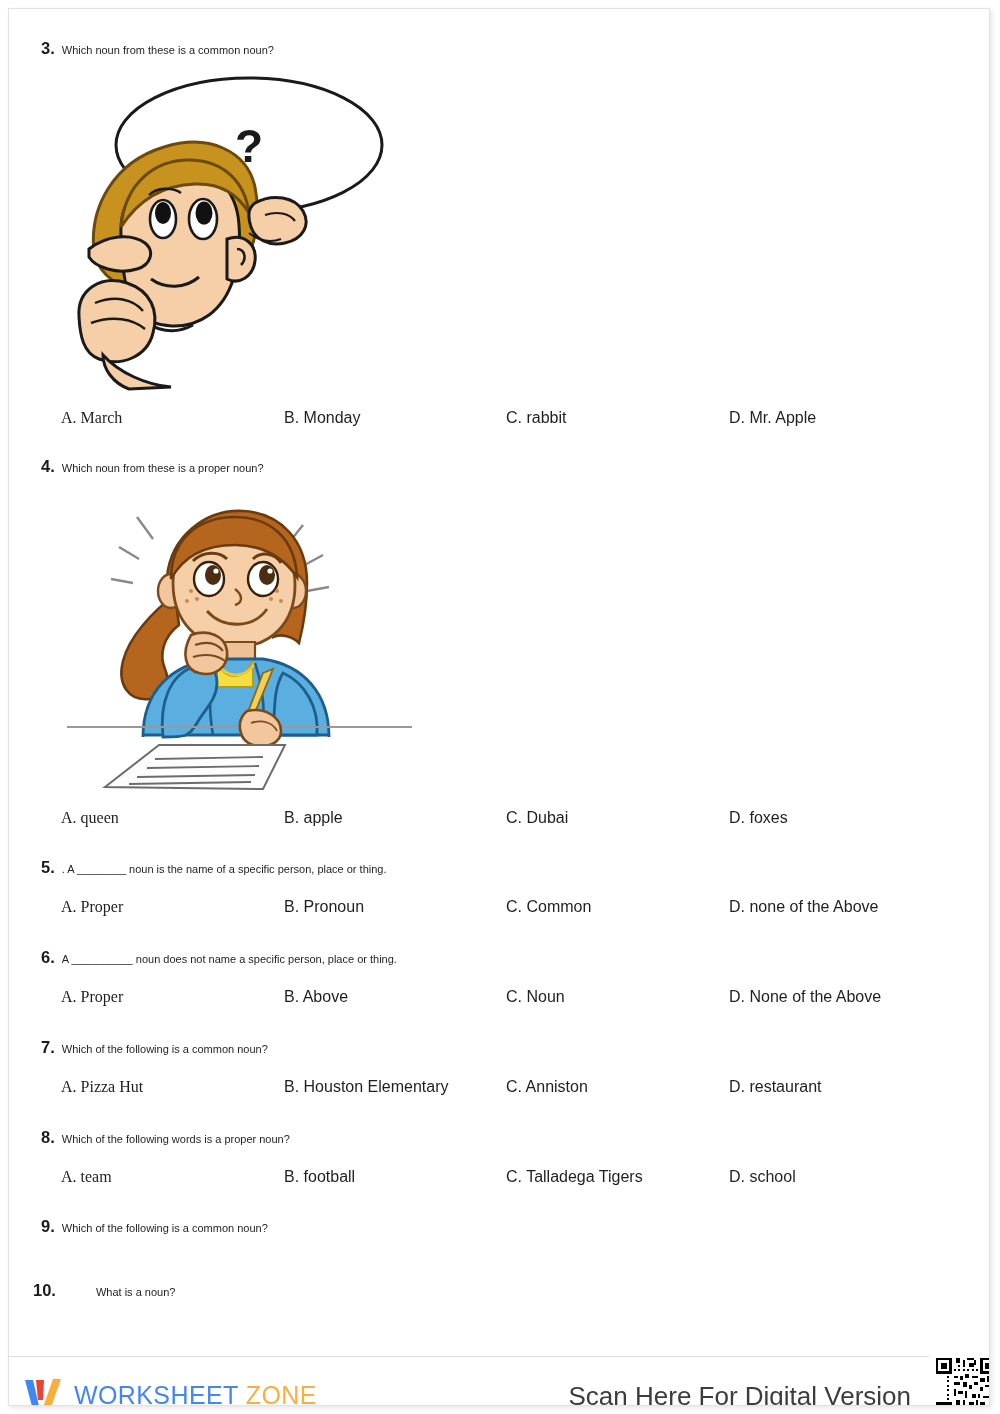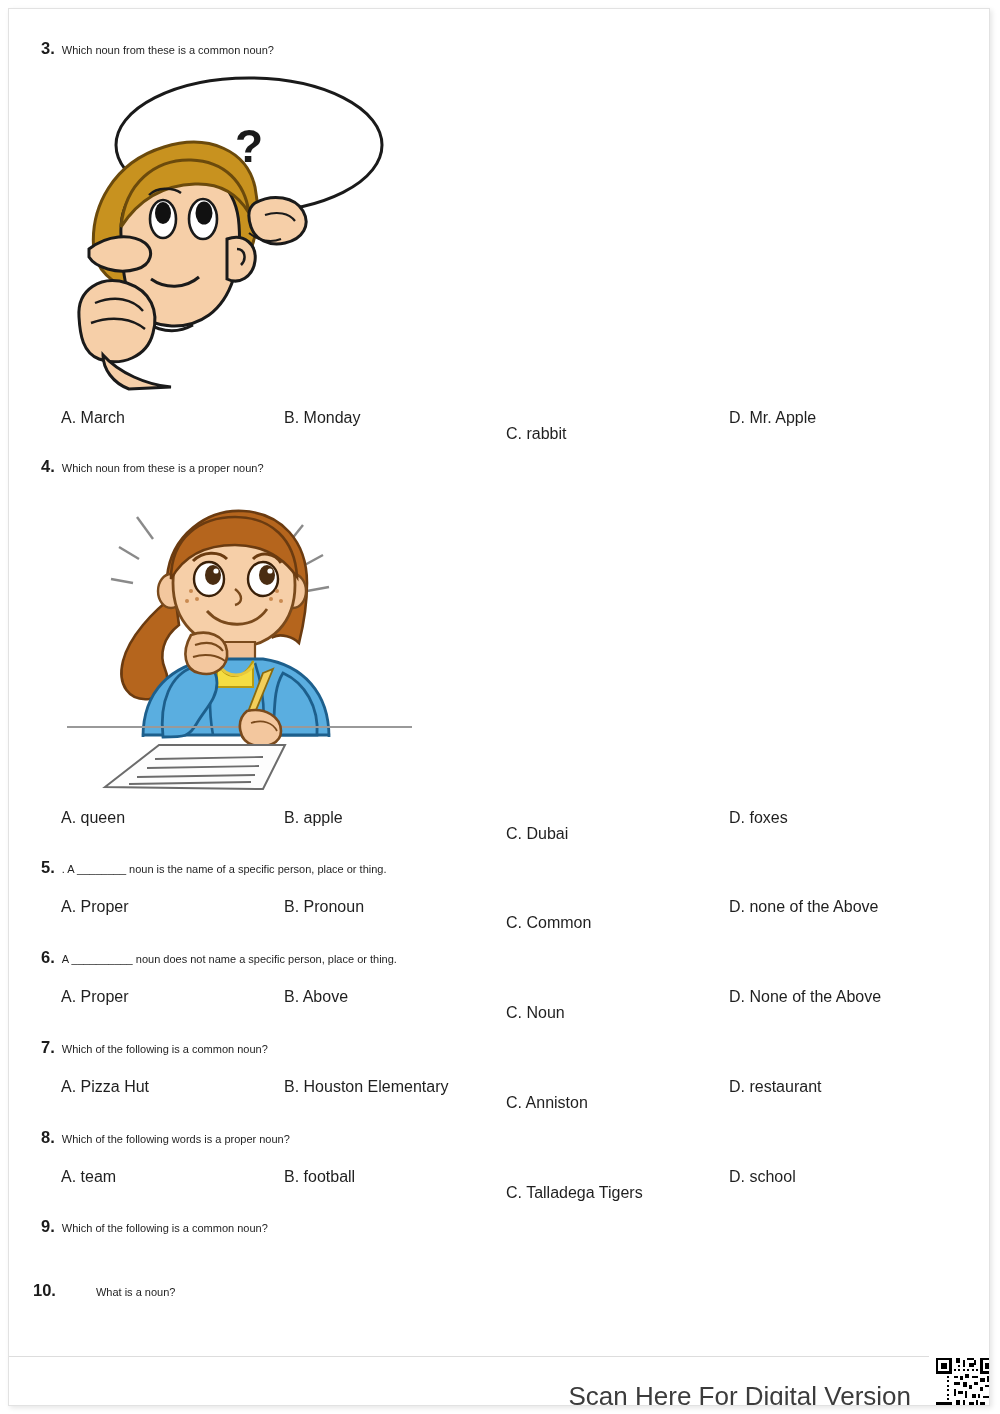"A. March" .colA { font-family: none -> Liberation Serif, serif }
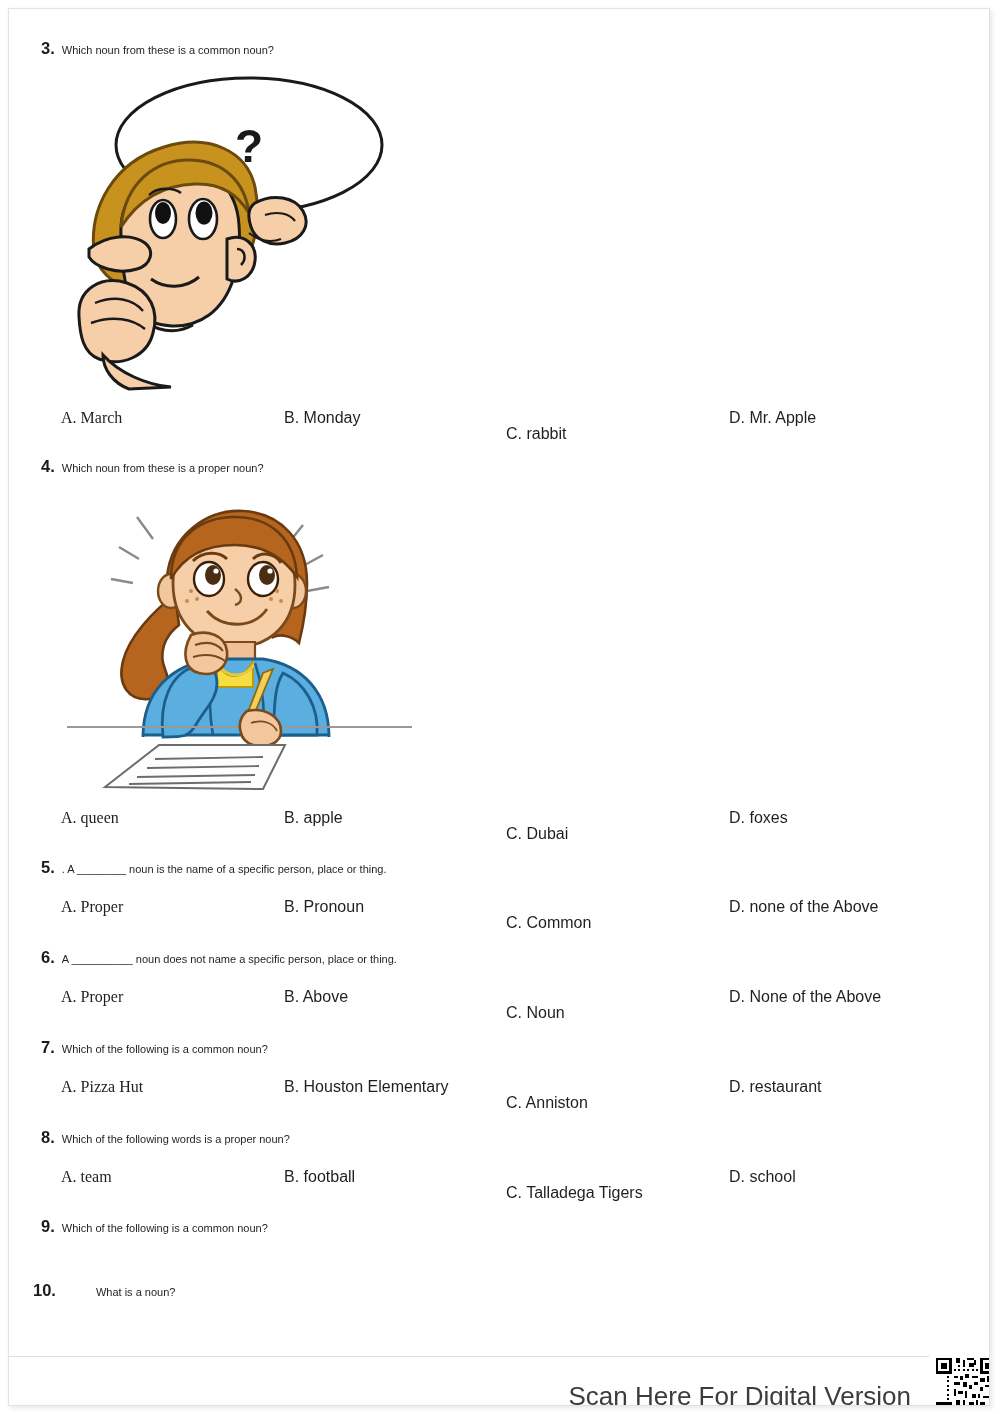"C. rabbit" .colC { margin-top: 16px -> none }
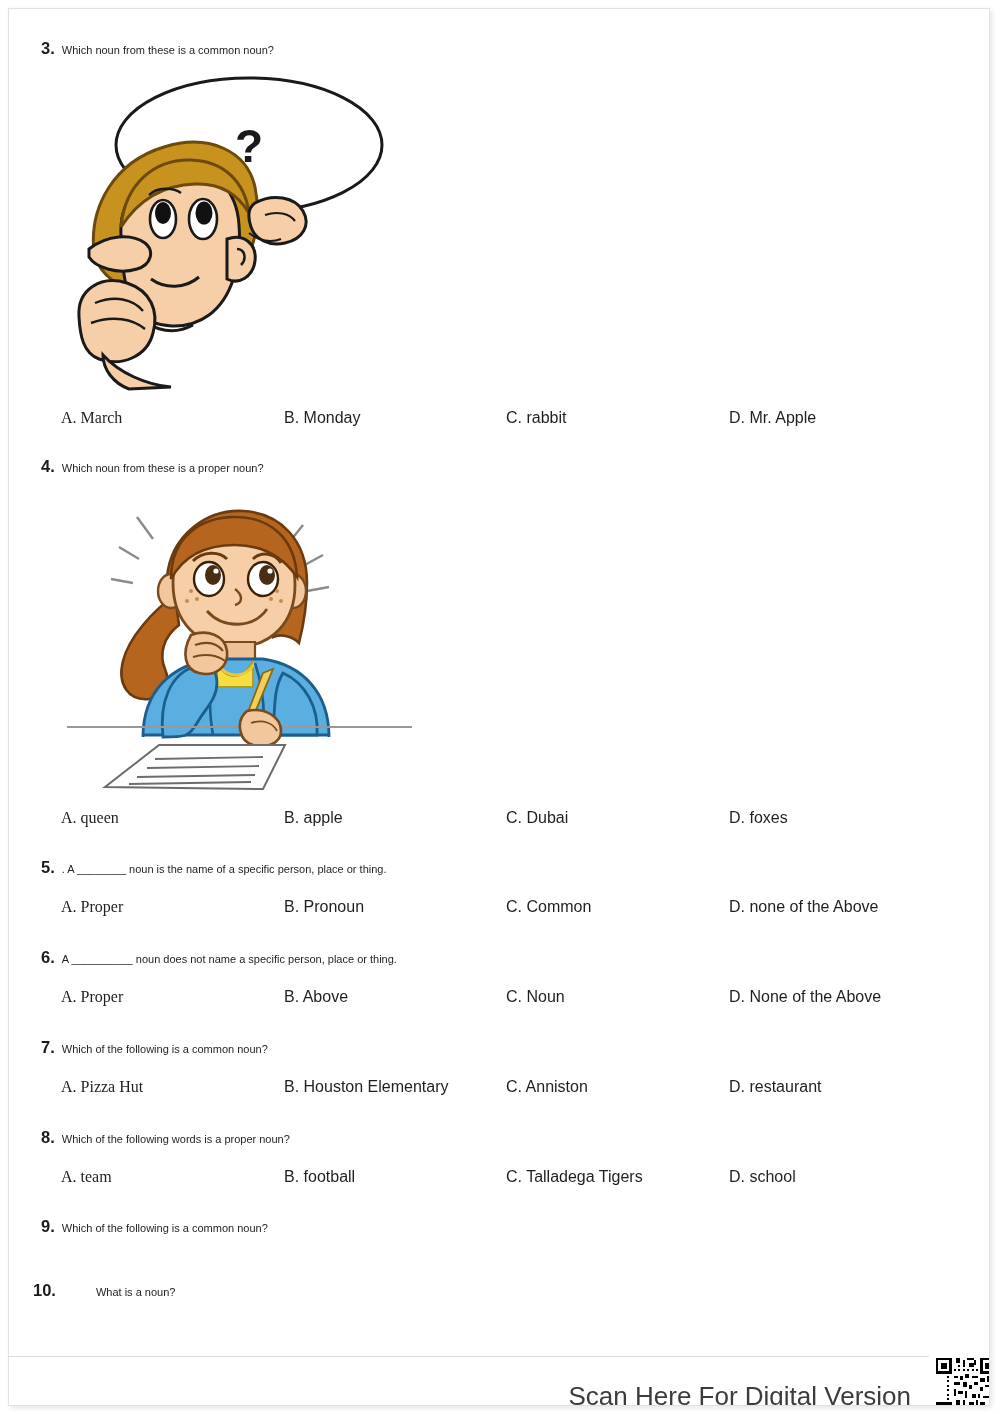"WORKSHEET ZONE" div.logo { html: none -> <div> <svg> <path></path> <path></path> <path></path> </svg> <span> <span>WORKSHEET</span><span>ZONE</span> </span> </div> }
